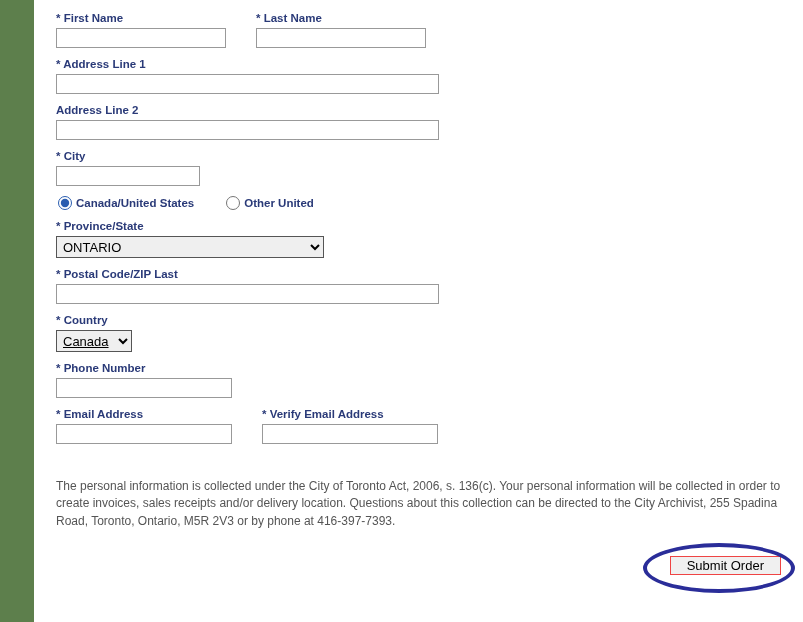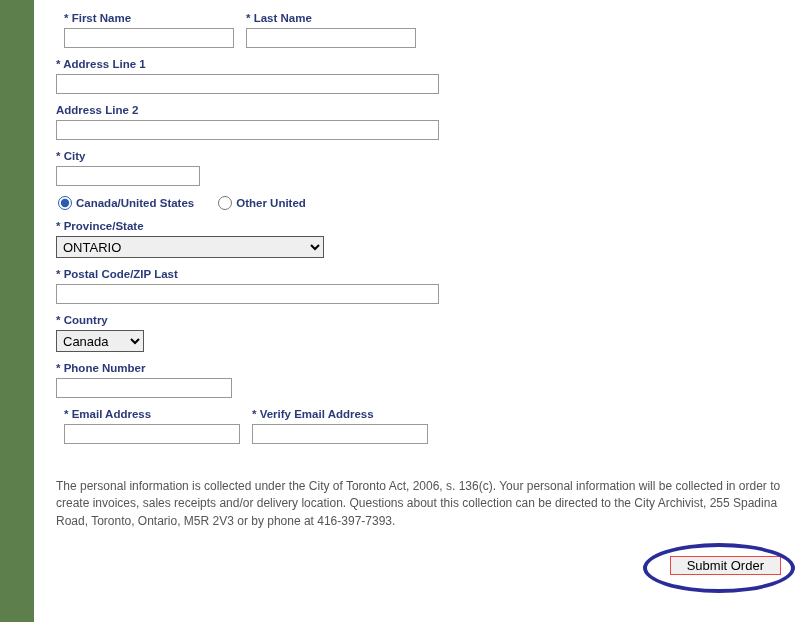"* First Name" .row-inline { gap: 12px -> 30px; margin-left: 8px -> none }
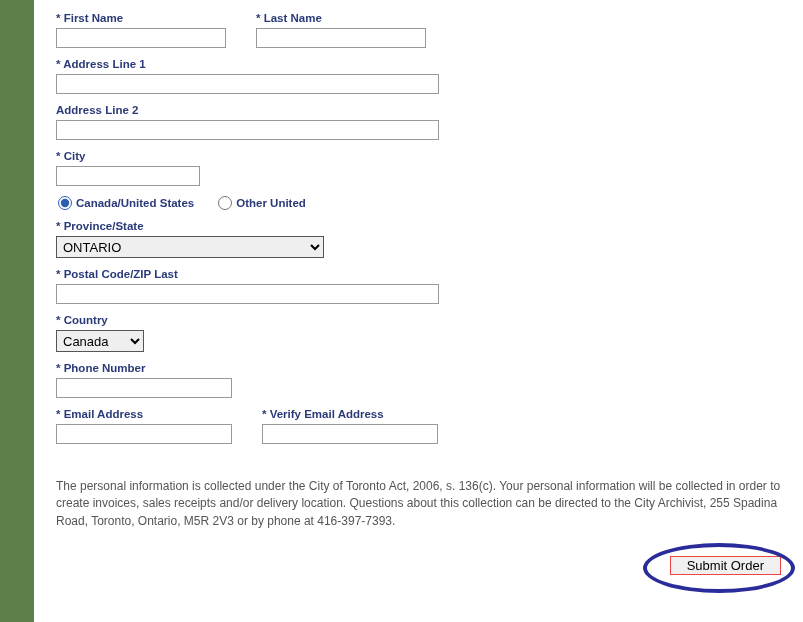"Canada/United States" .radio-row { gap: 24px -> 32px }
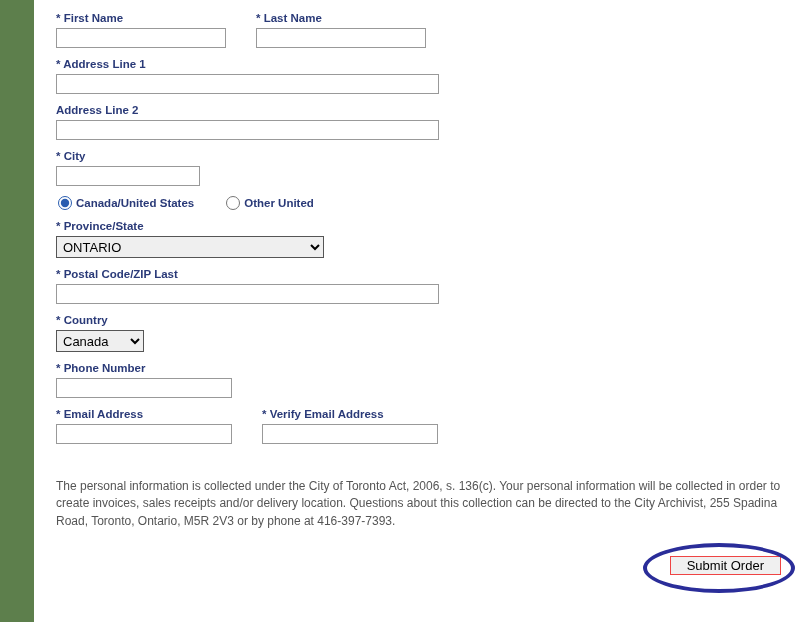"Canada" .w-country { text-decoration: none -> underline; width: 88px -> 76px }
